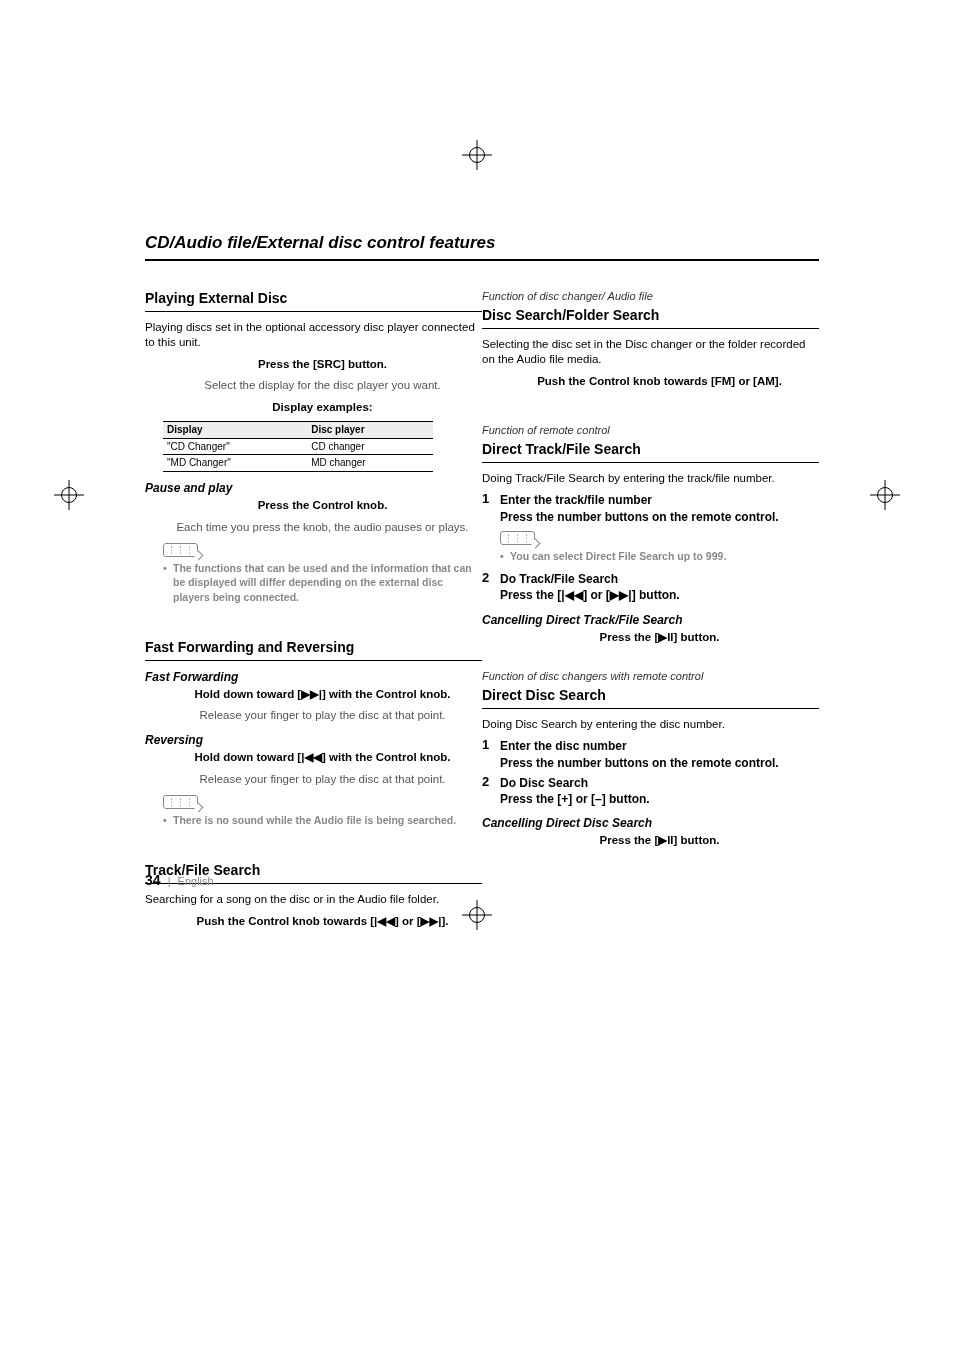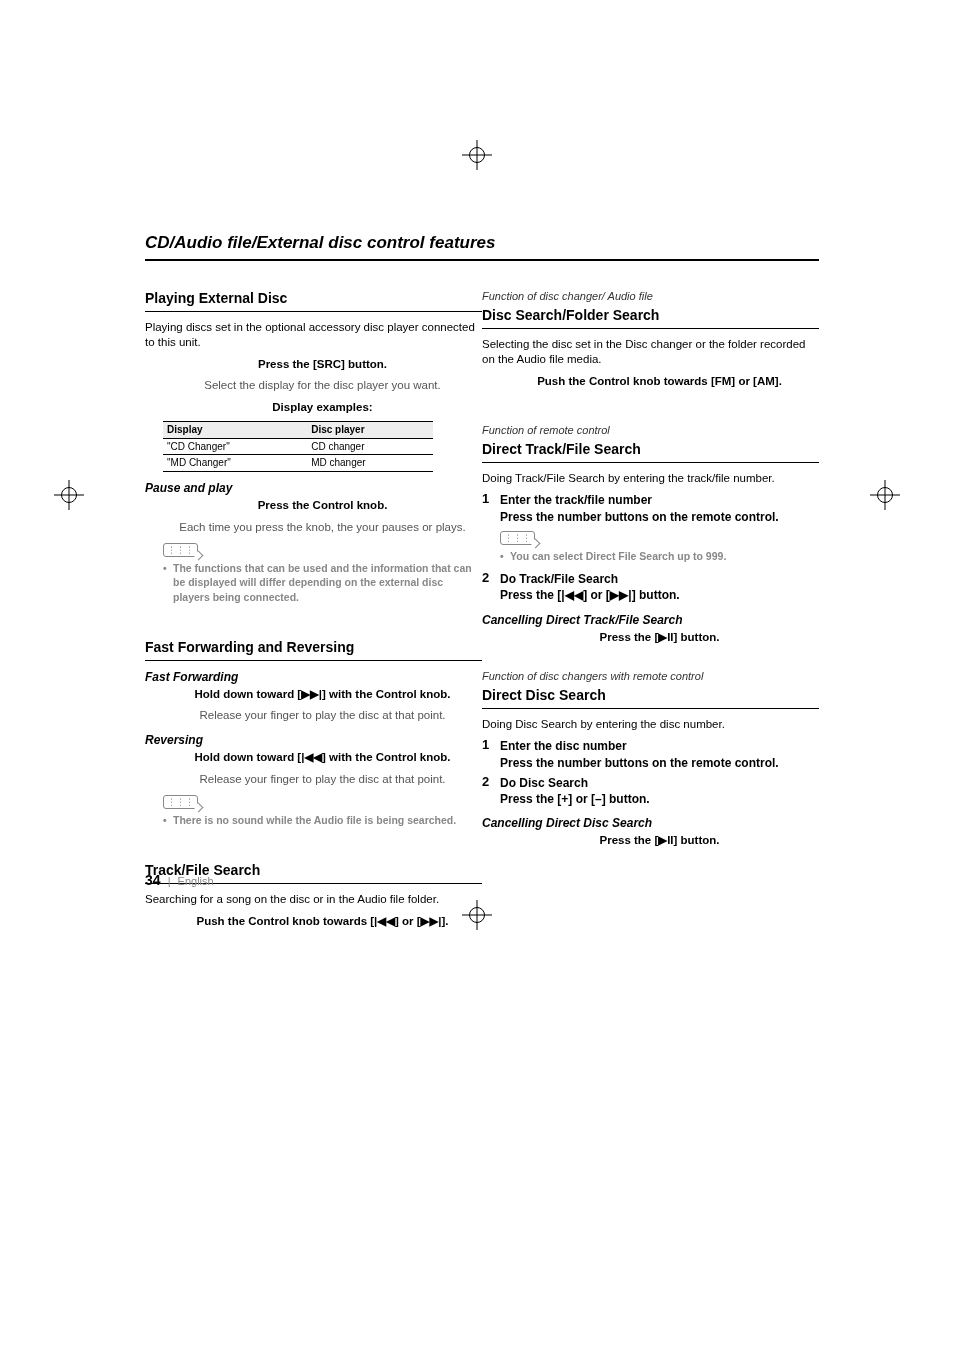"Each time you press the" div.indent { text: your -> audio }
